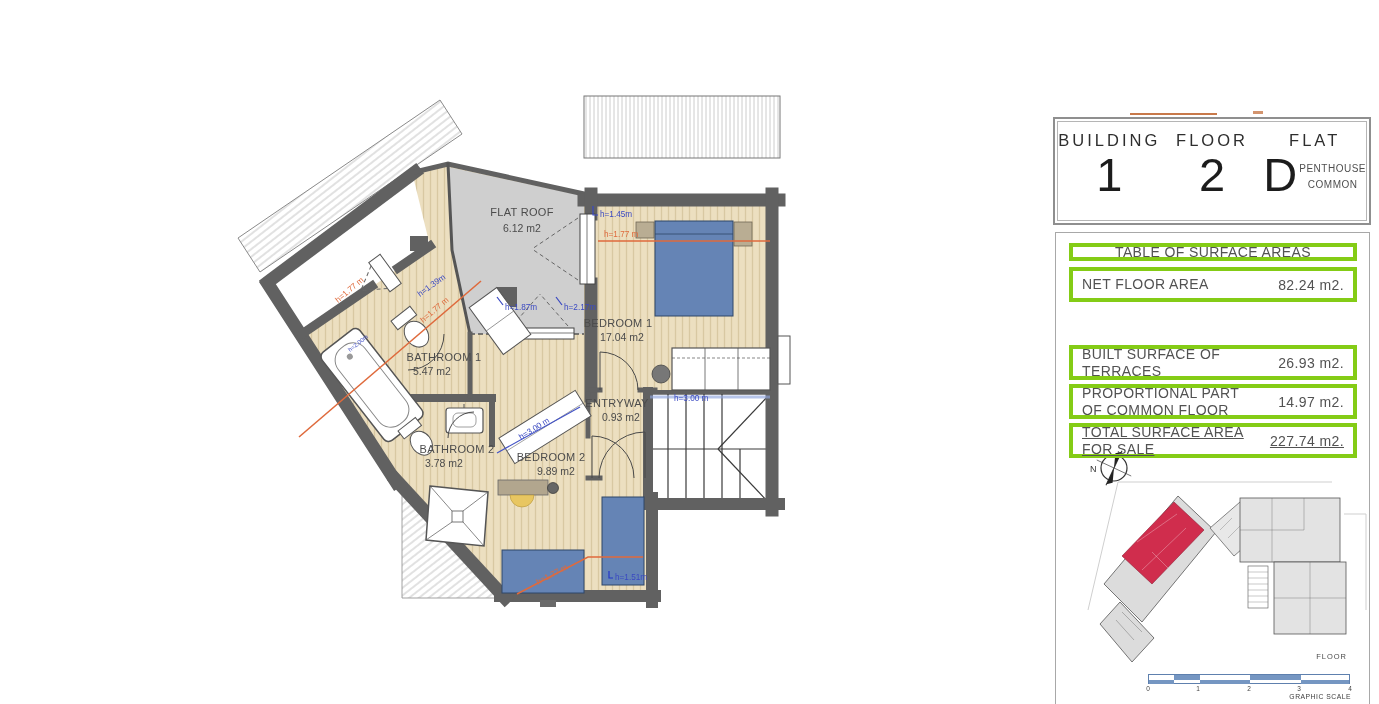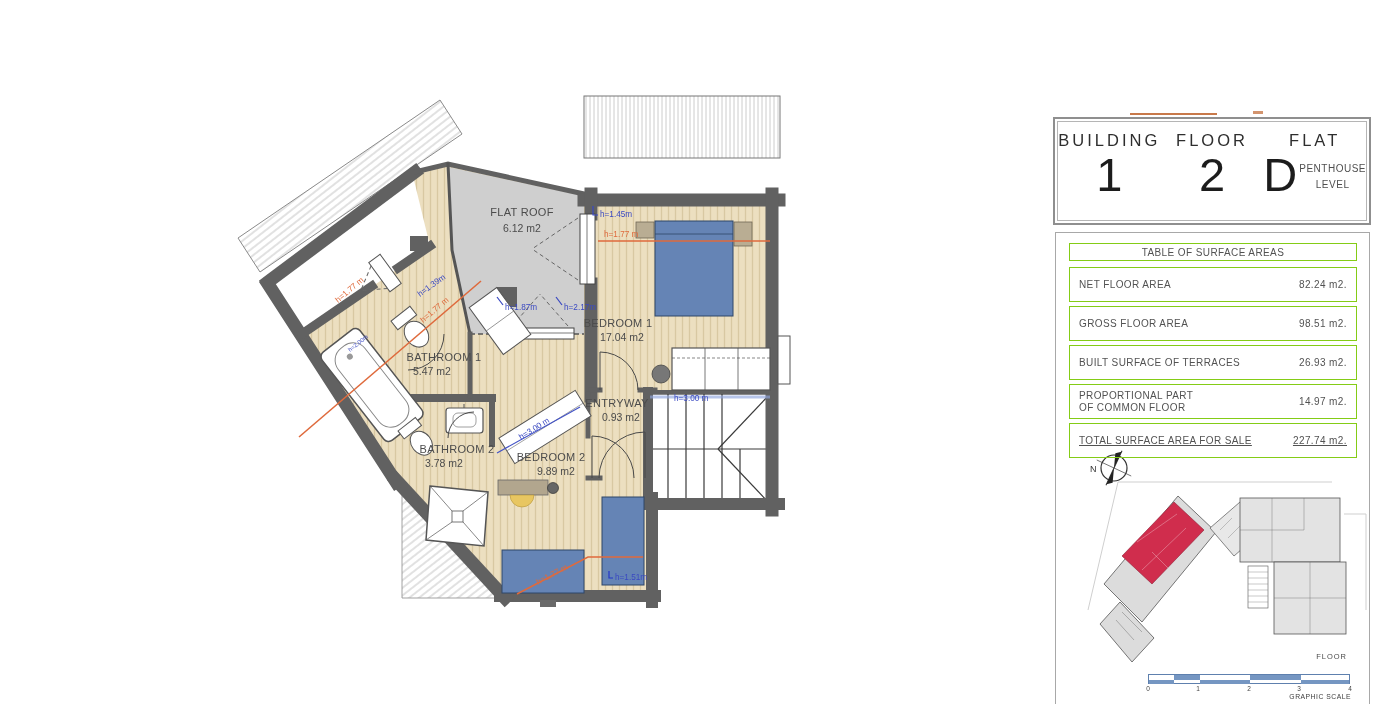"LEVEL" span { text: LEVEL -> COMMON }
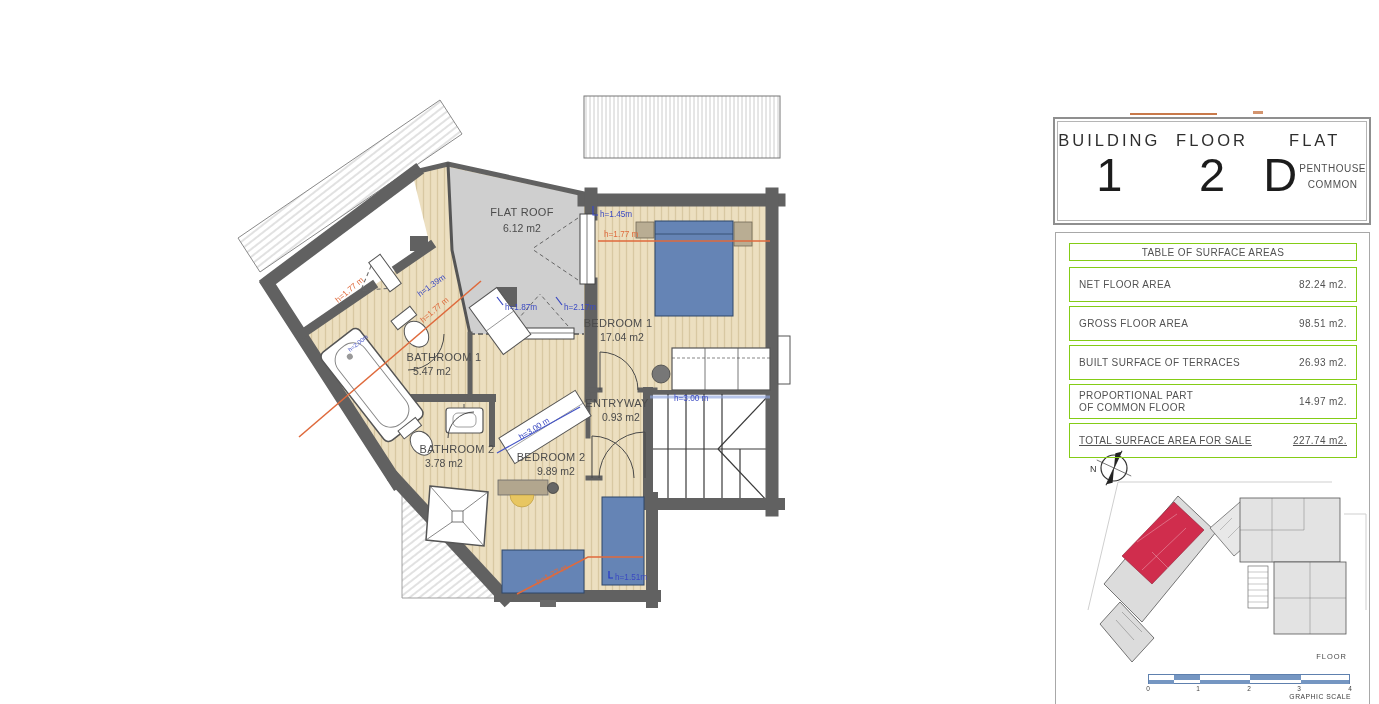"TABLE OF SURFACE AREAS" .tbox { border: 1px solid #84cc16 -> 4px solid #84cc16; font-size: 10px -> 14px }
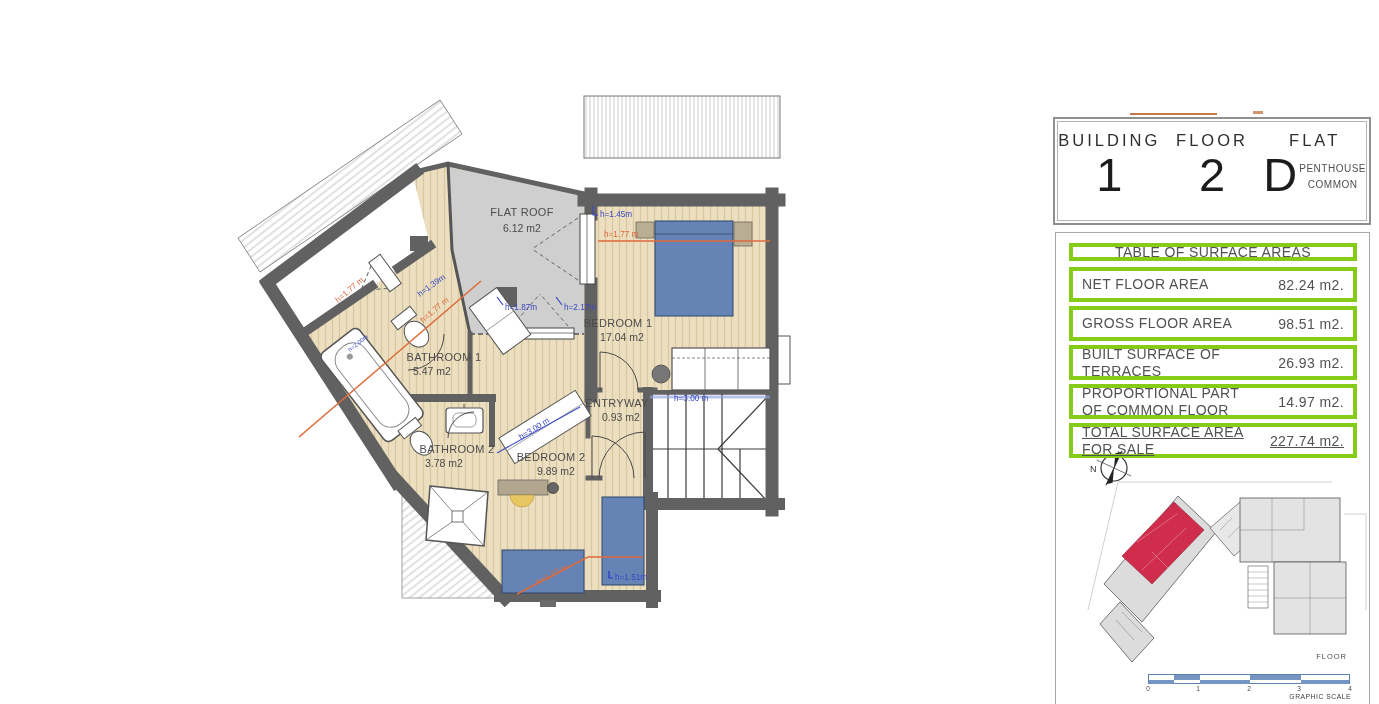"GROSS FLOOR AREA" div.tbox { html: <div> <span>GROSS FLOOR AREA</span> <span>98.51 m2.</span> </div> -> none }
